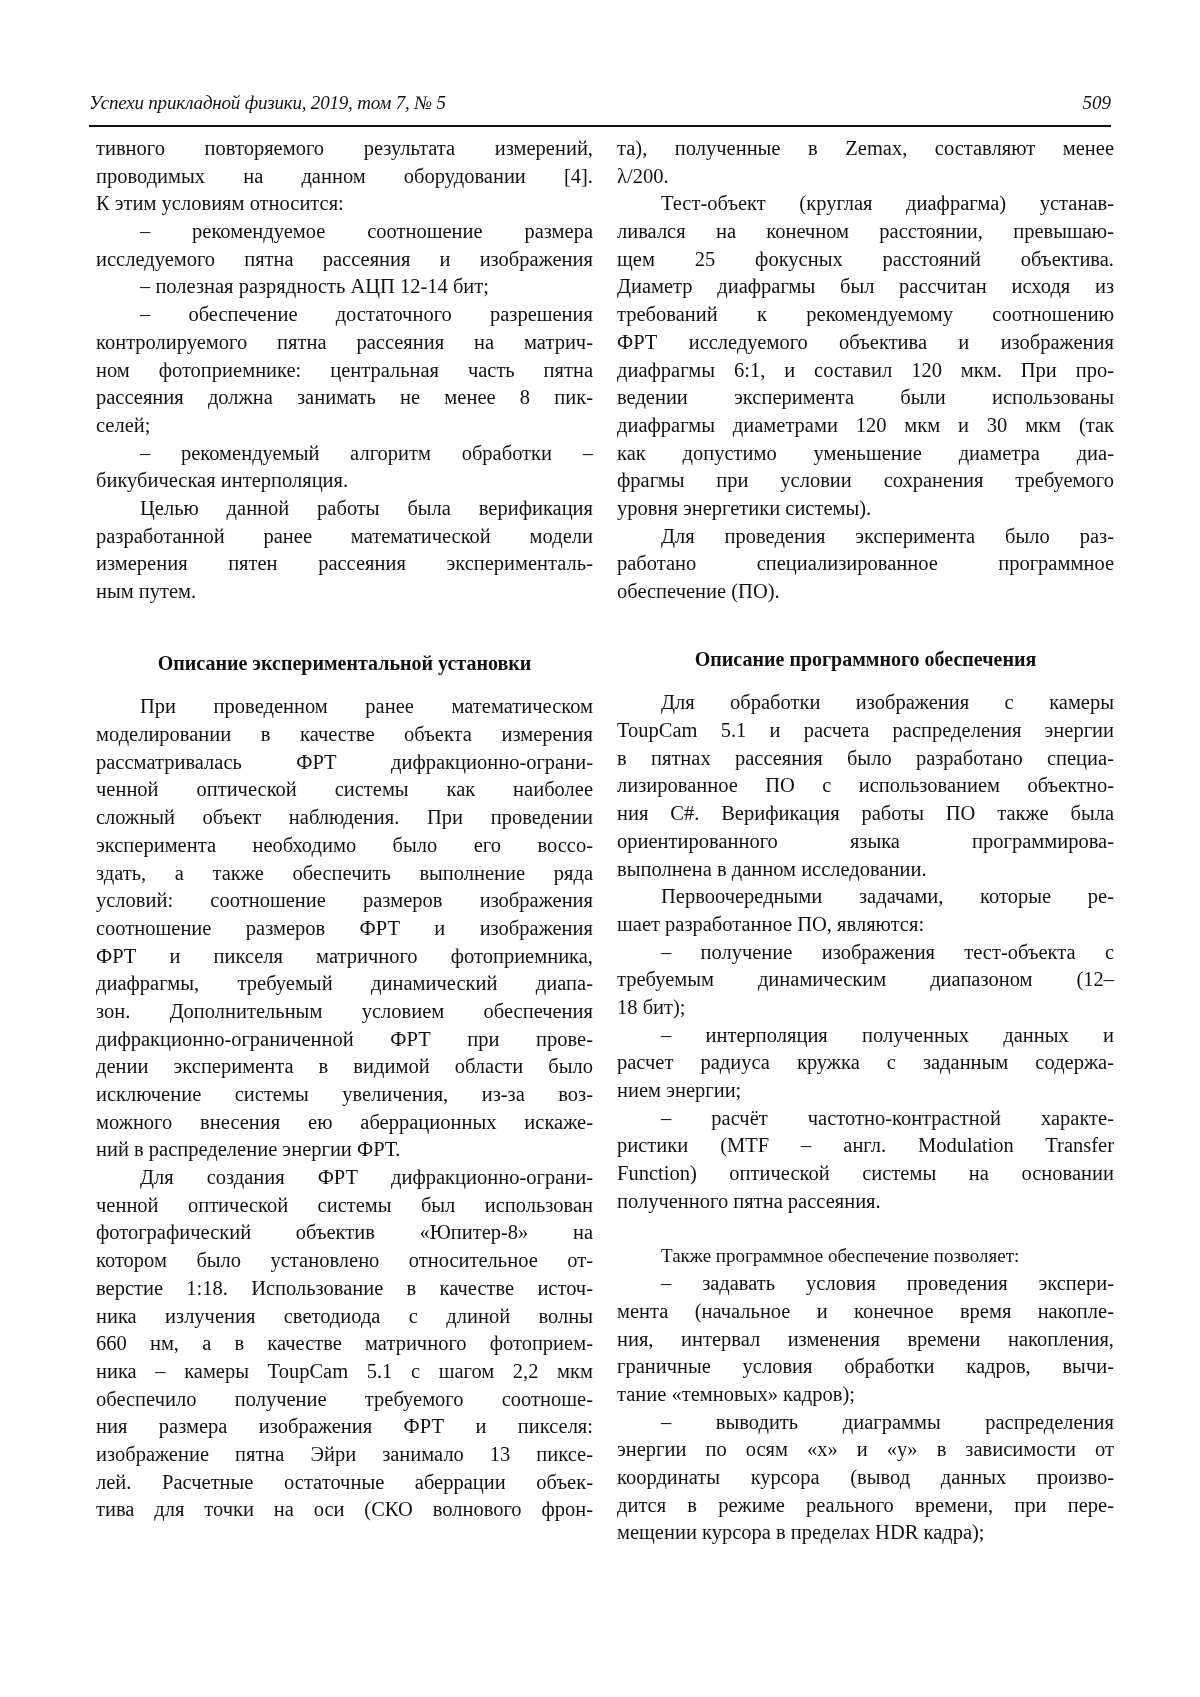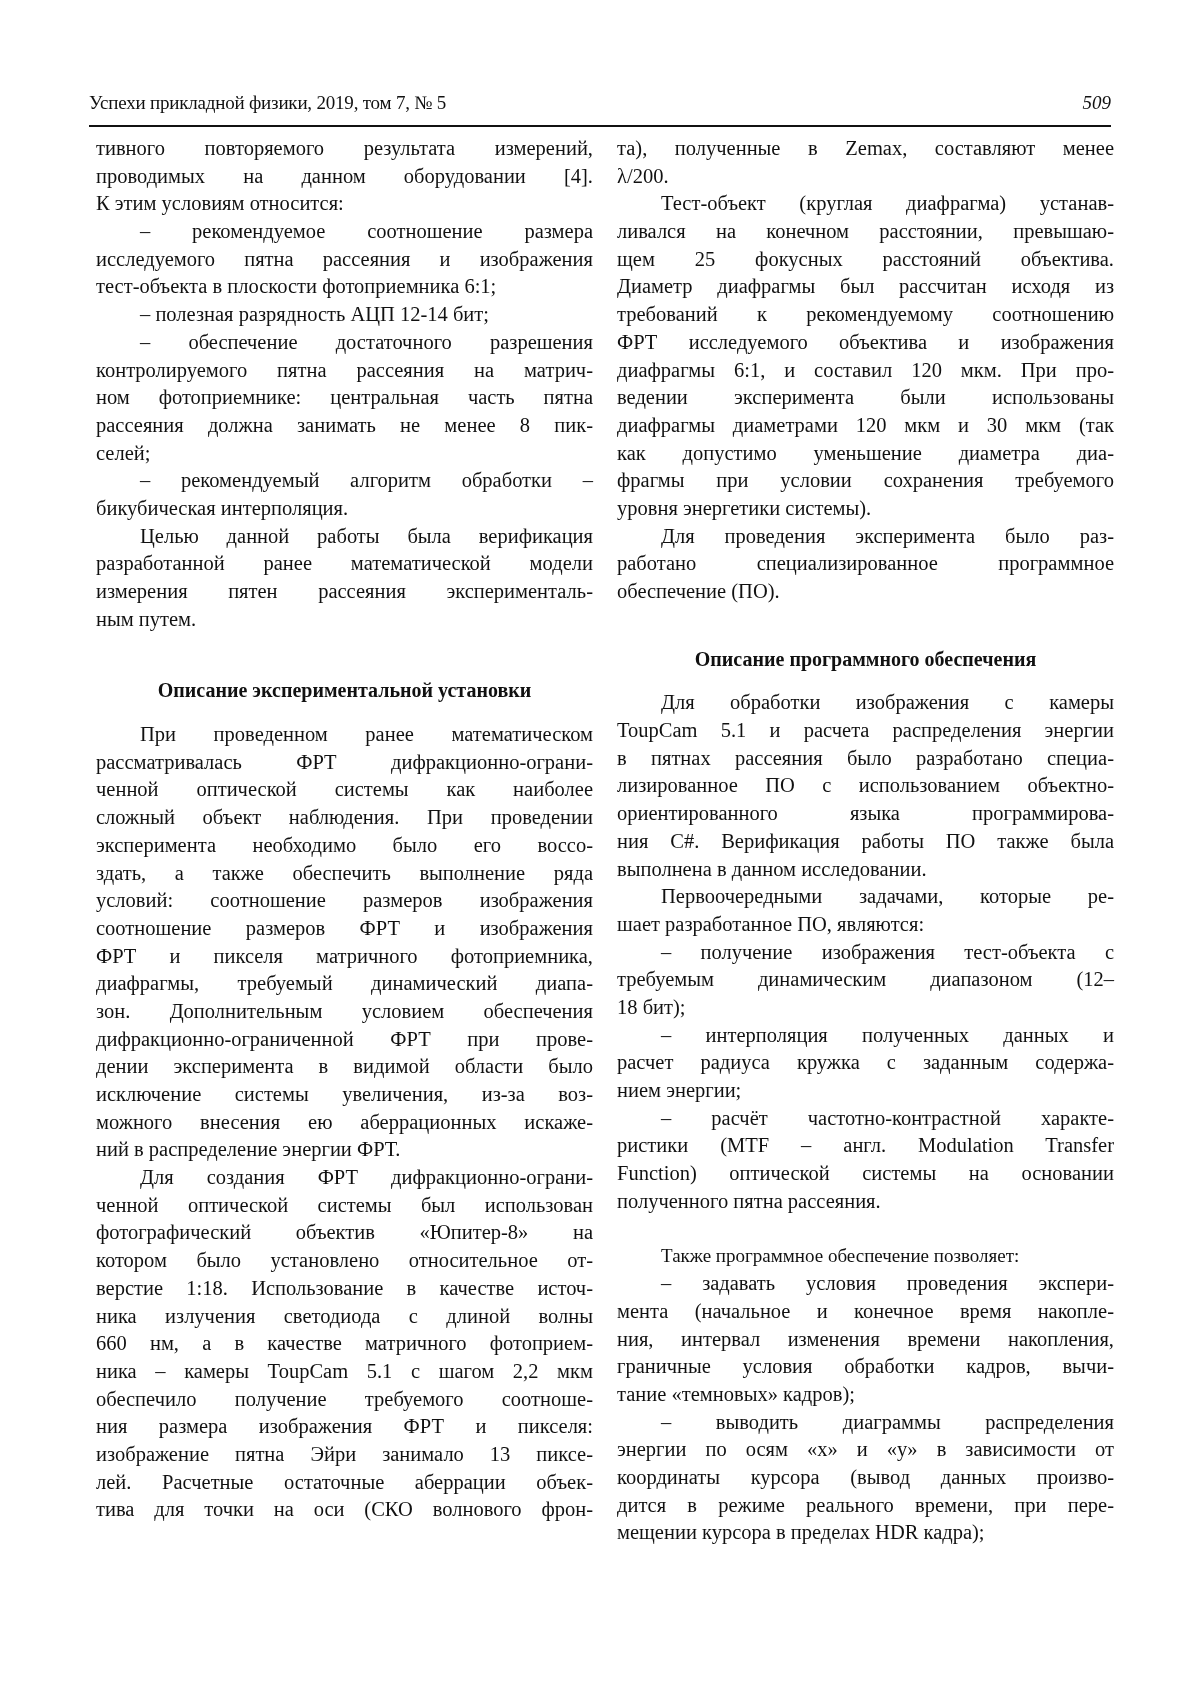"Успехи прикладной физики, 2019, том" .header .journal { font-style: none -> italic }
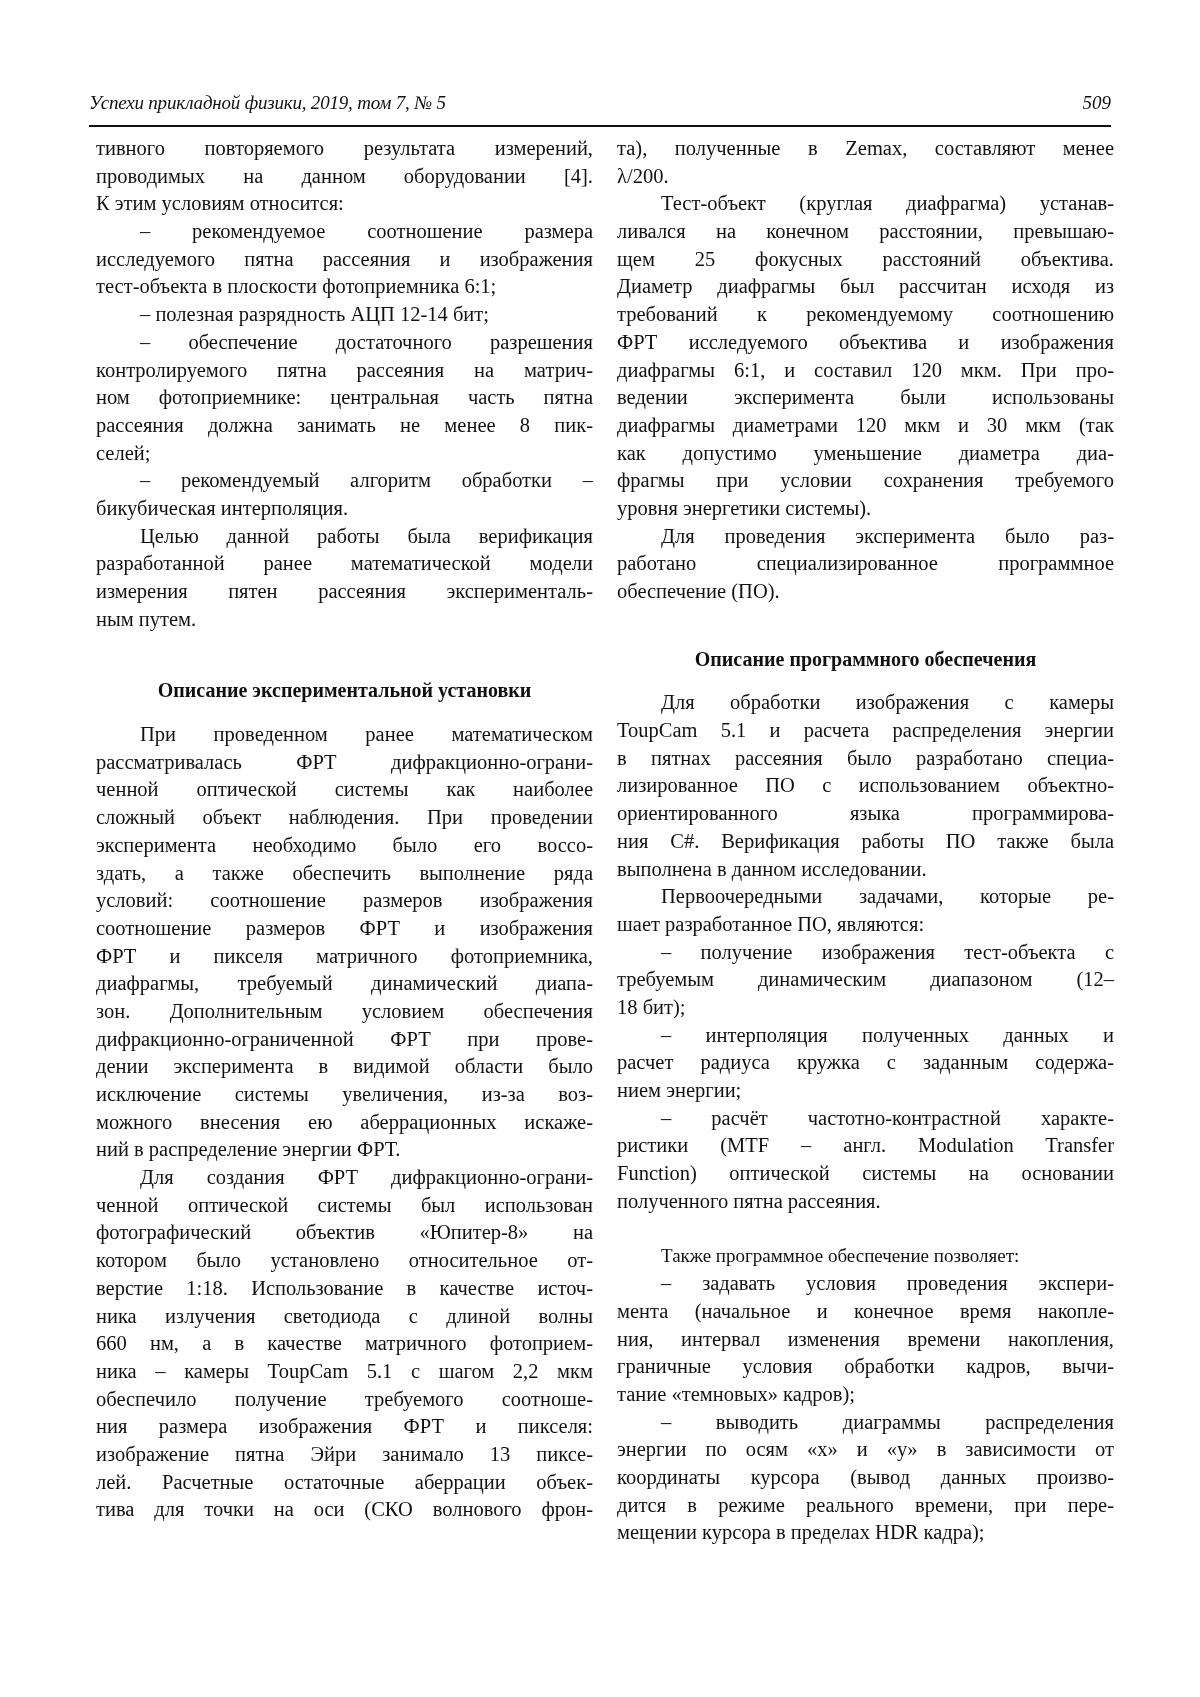"тест-объекта в плоскости фотоприемника" span.ln { html: <span>тест-объекта в плоскости фотоприемника 6:1;</span> -> none }
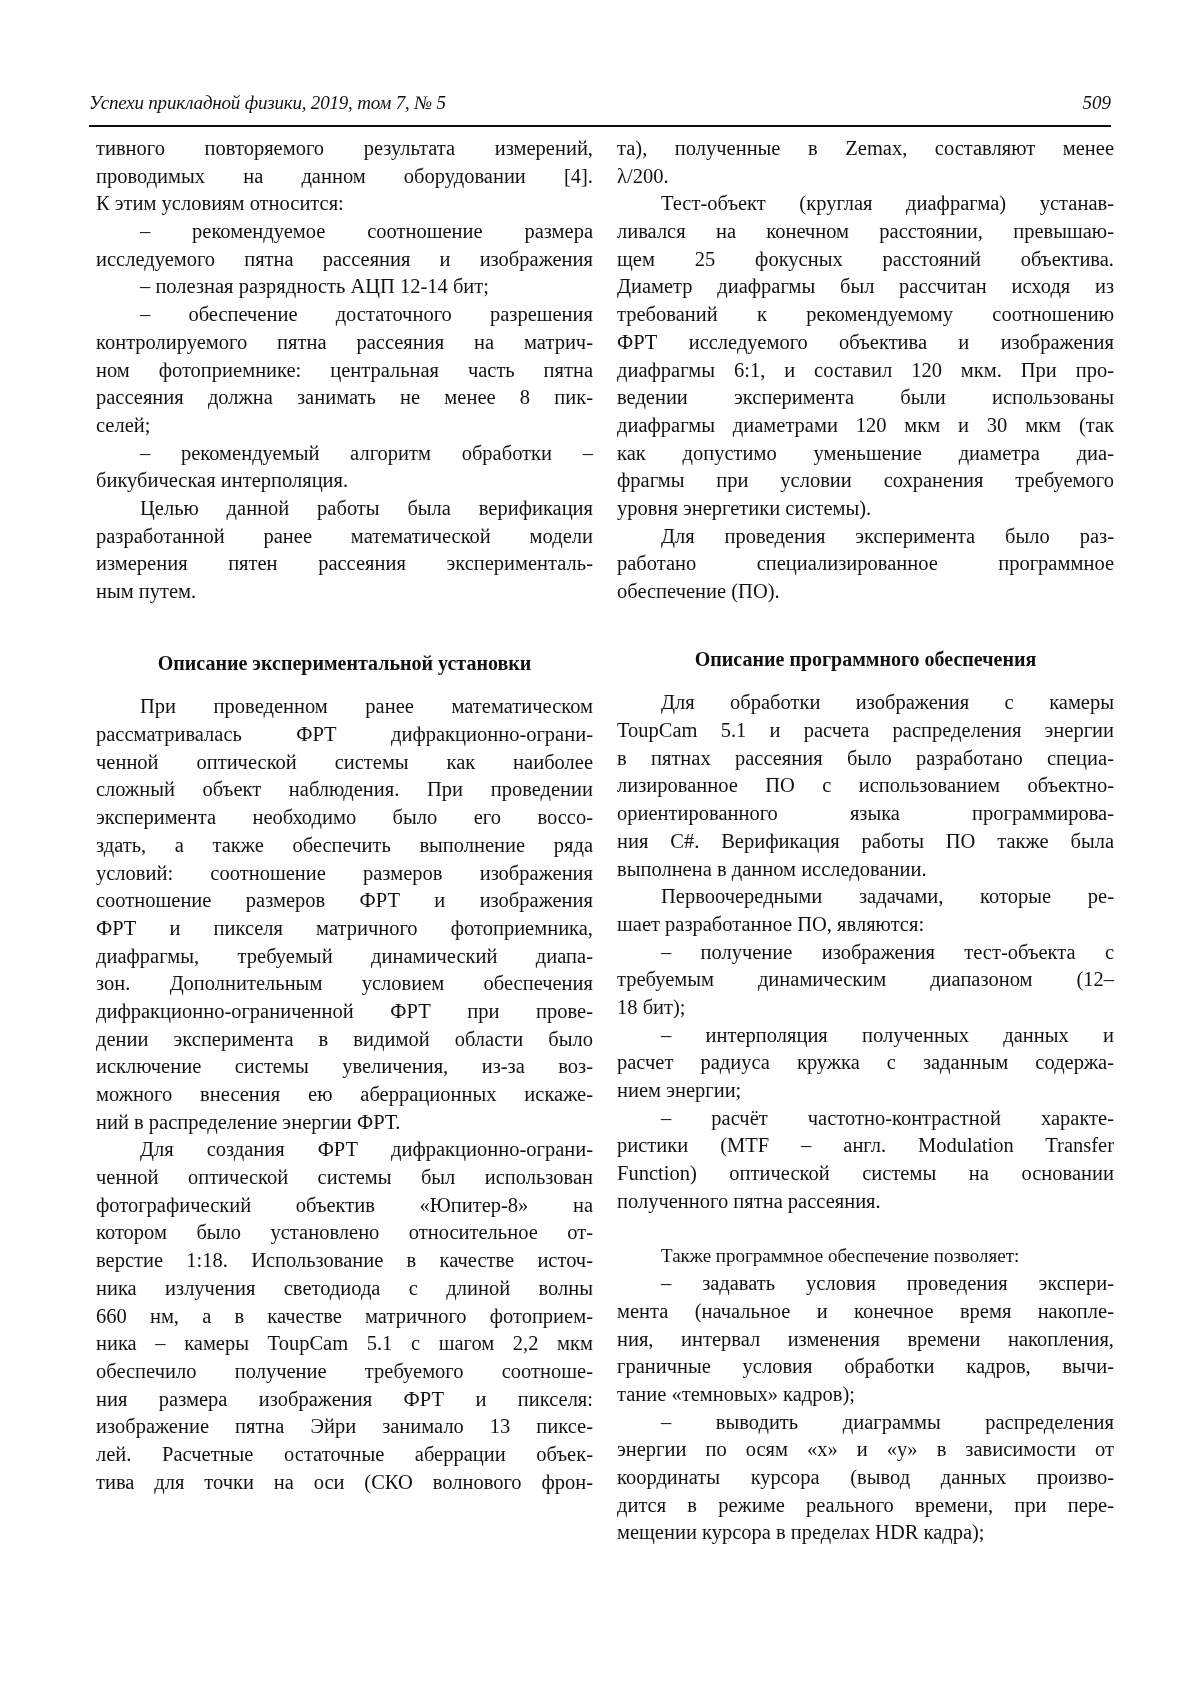"моделировании в качестве объекта" span.ln { html: none -> <span>моделировании в качестве объекта измерения</span> }
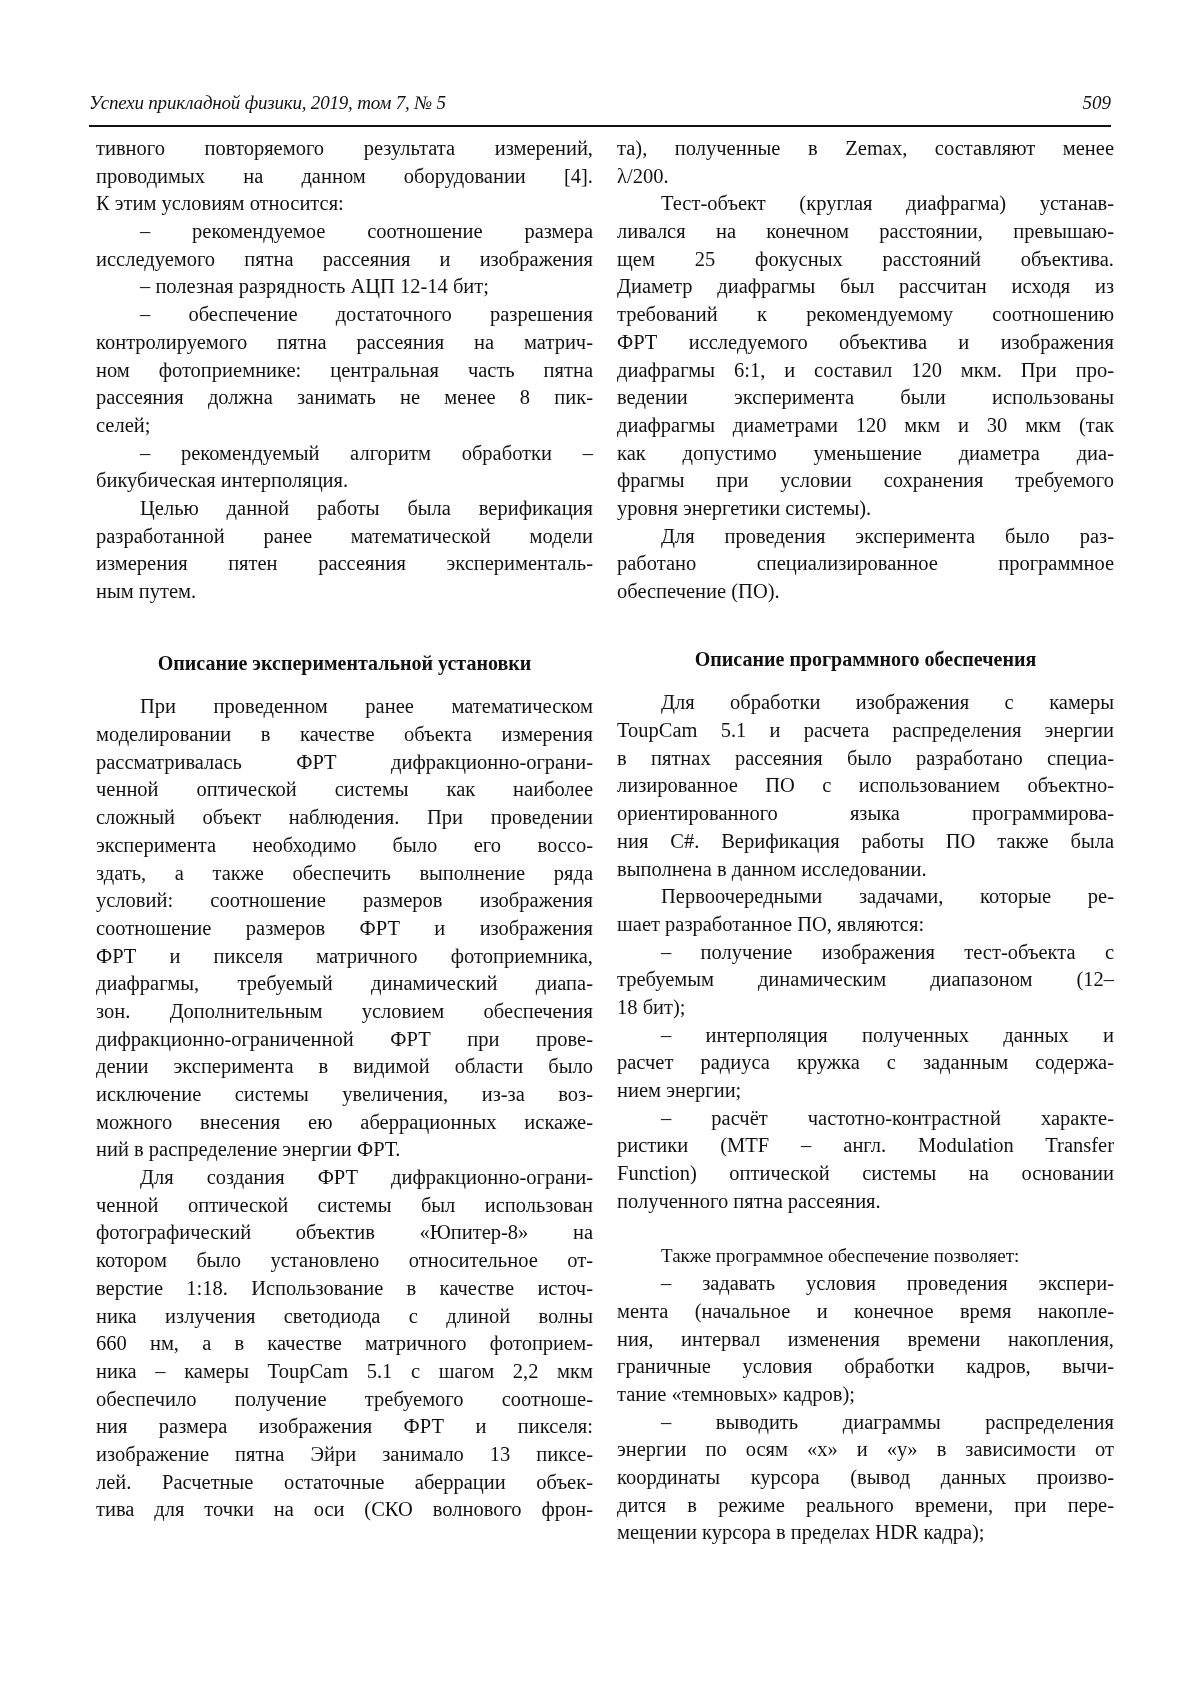"ориентированного языка программирова-" span.ln { order: before "ния C#. Верификация работы ПО" -> after "ния C#. Верификация работы ПО" }
